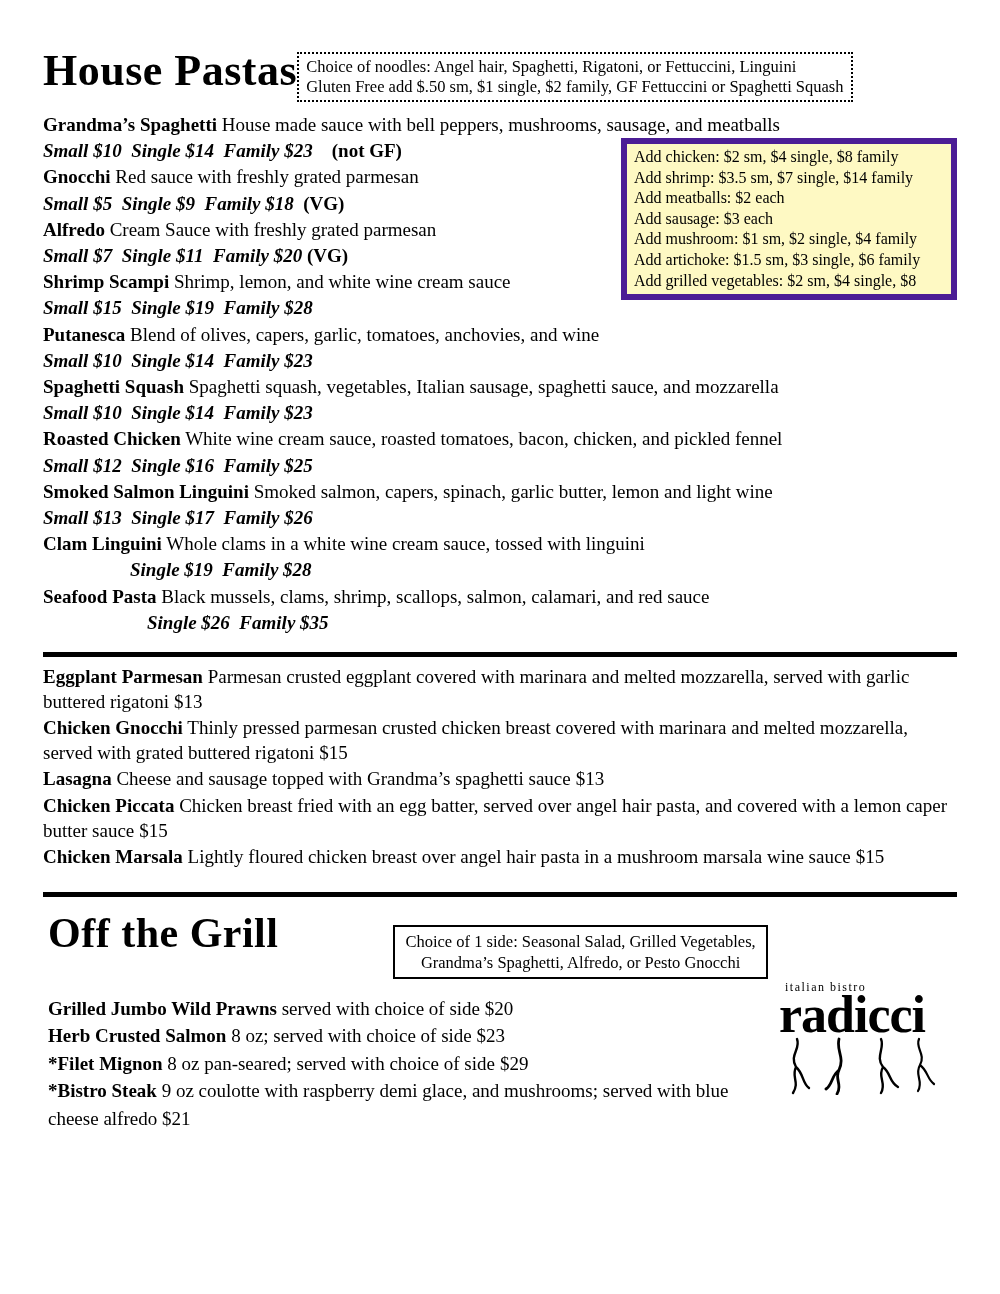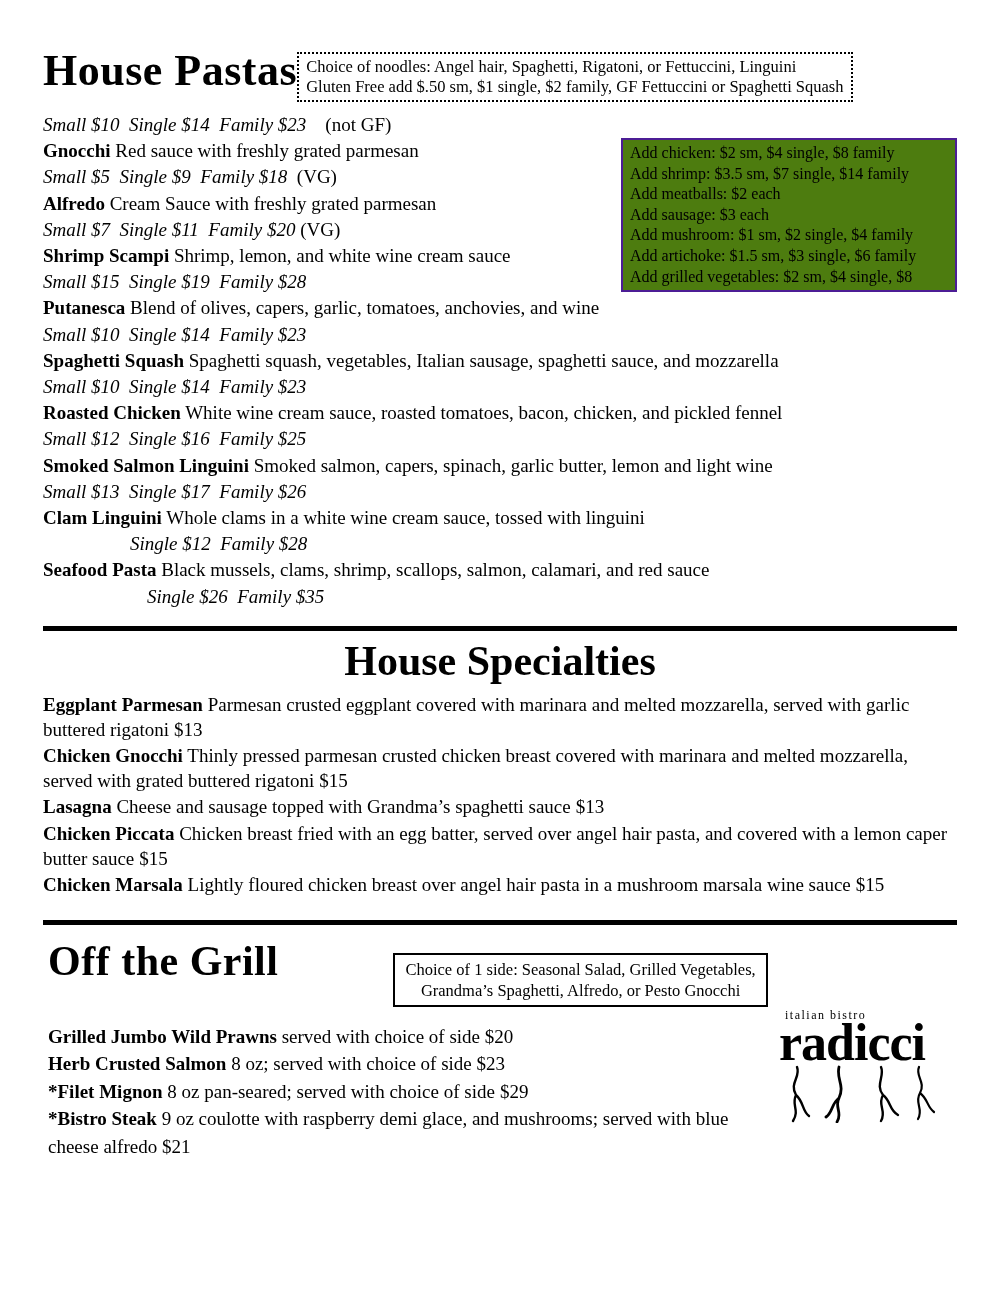"Grandma’s Spaghetti House made sauce" div.p-line { html: none -> <div><span>Grandma’s Spaghetti</span> <span>House made sauce with bell peppers, mushrooms, sausage, and meatballs</span></div> }
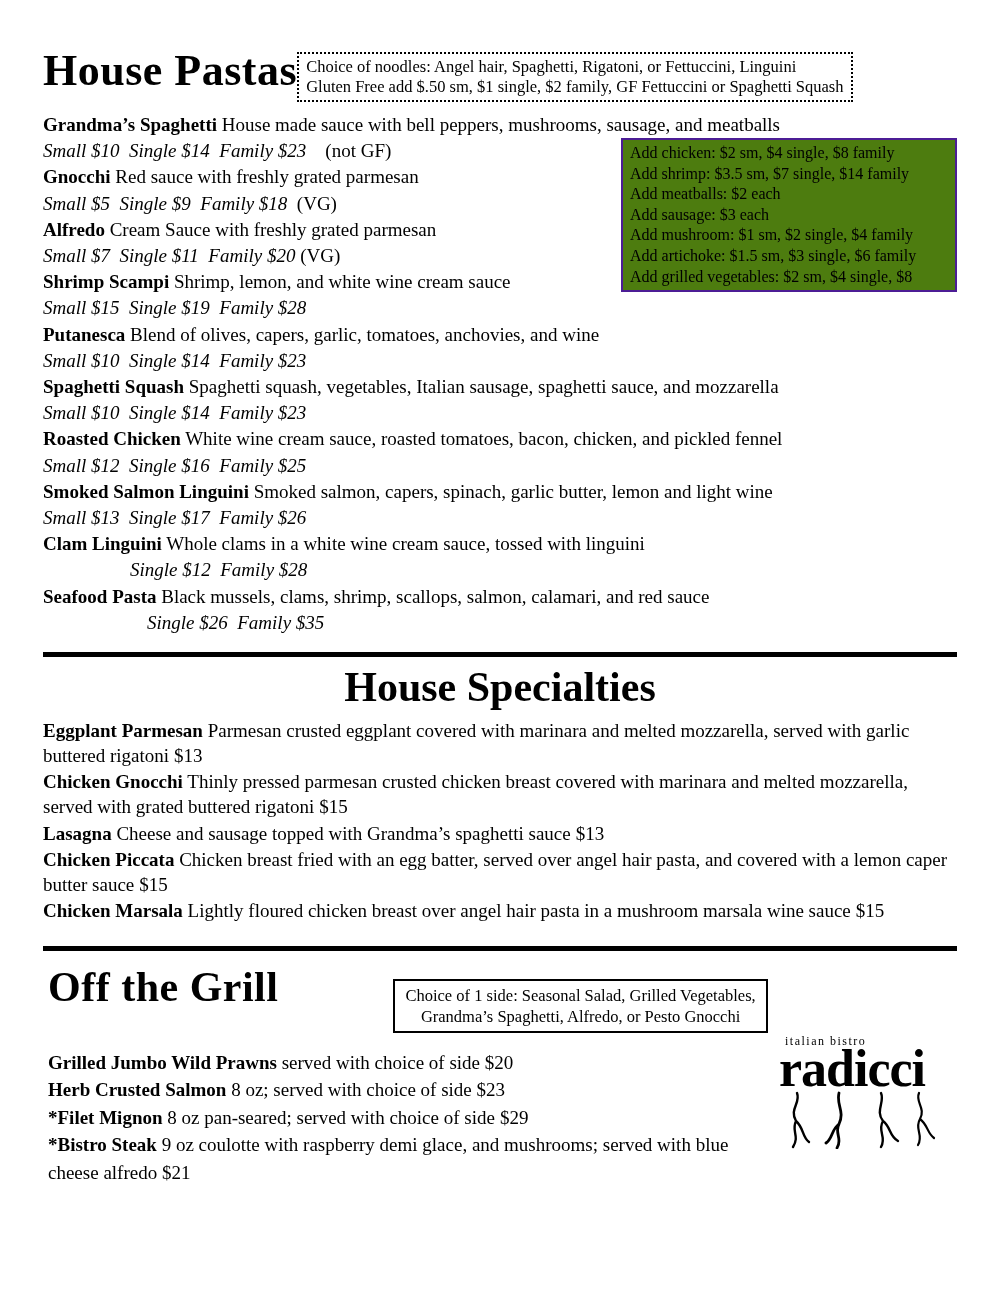"Small $10 Single $14 Family" .p-prices { font-weight: none -> bold }
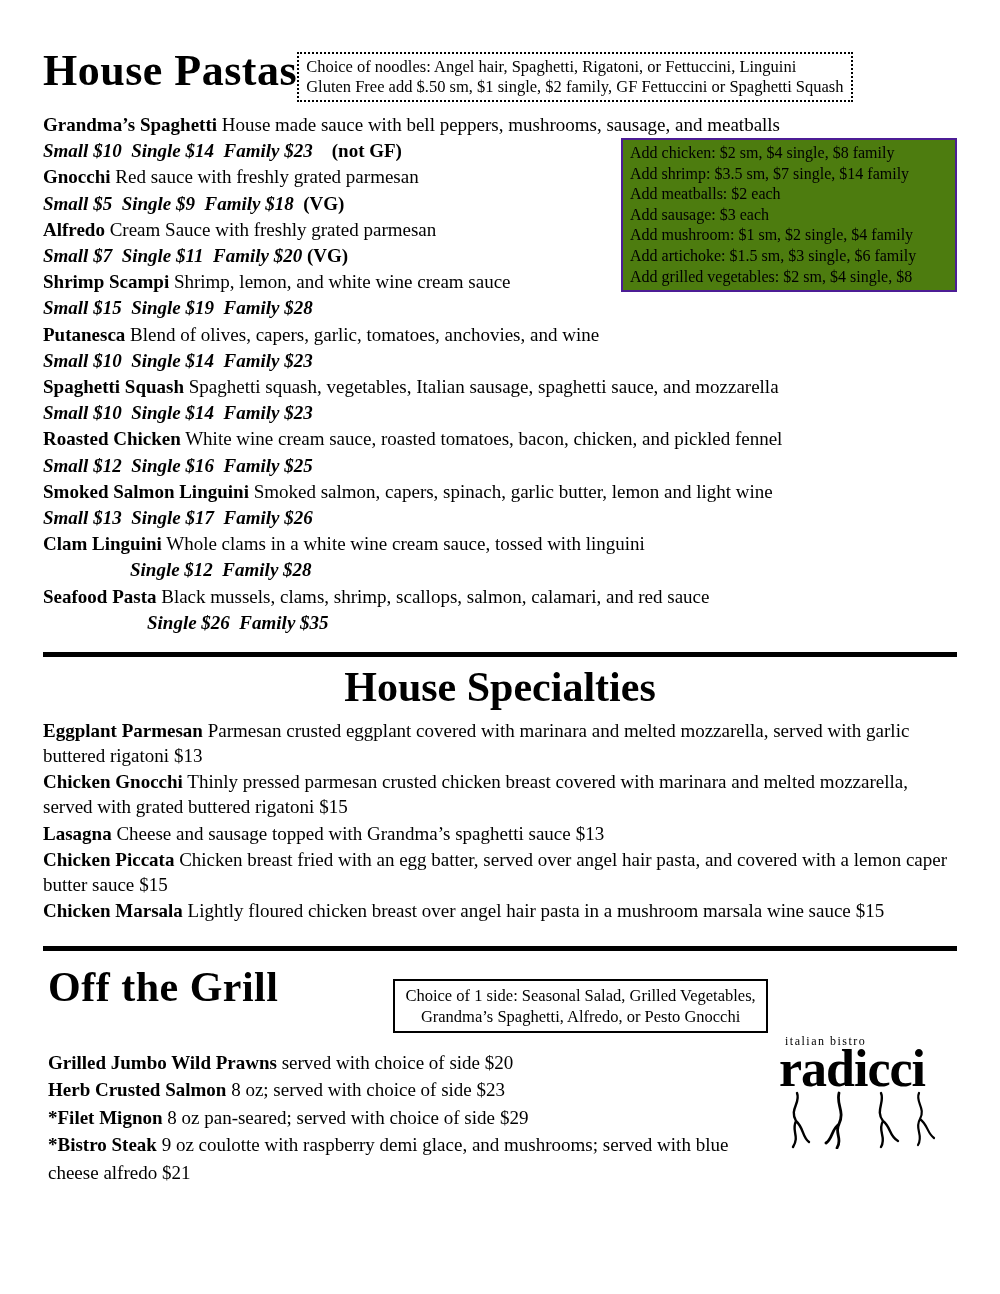"Add chicken: $2 sm, $4" .addons { background: #4d7c0f -> #fef9c3; border: 2px solid #4c1d95 -> 6px solid #4c1d95 }
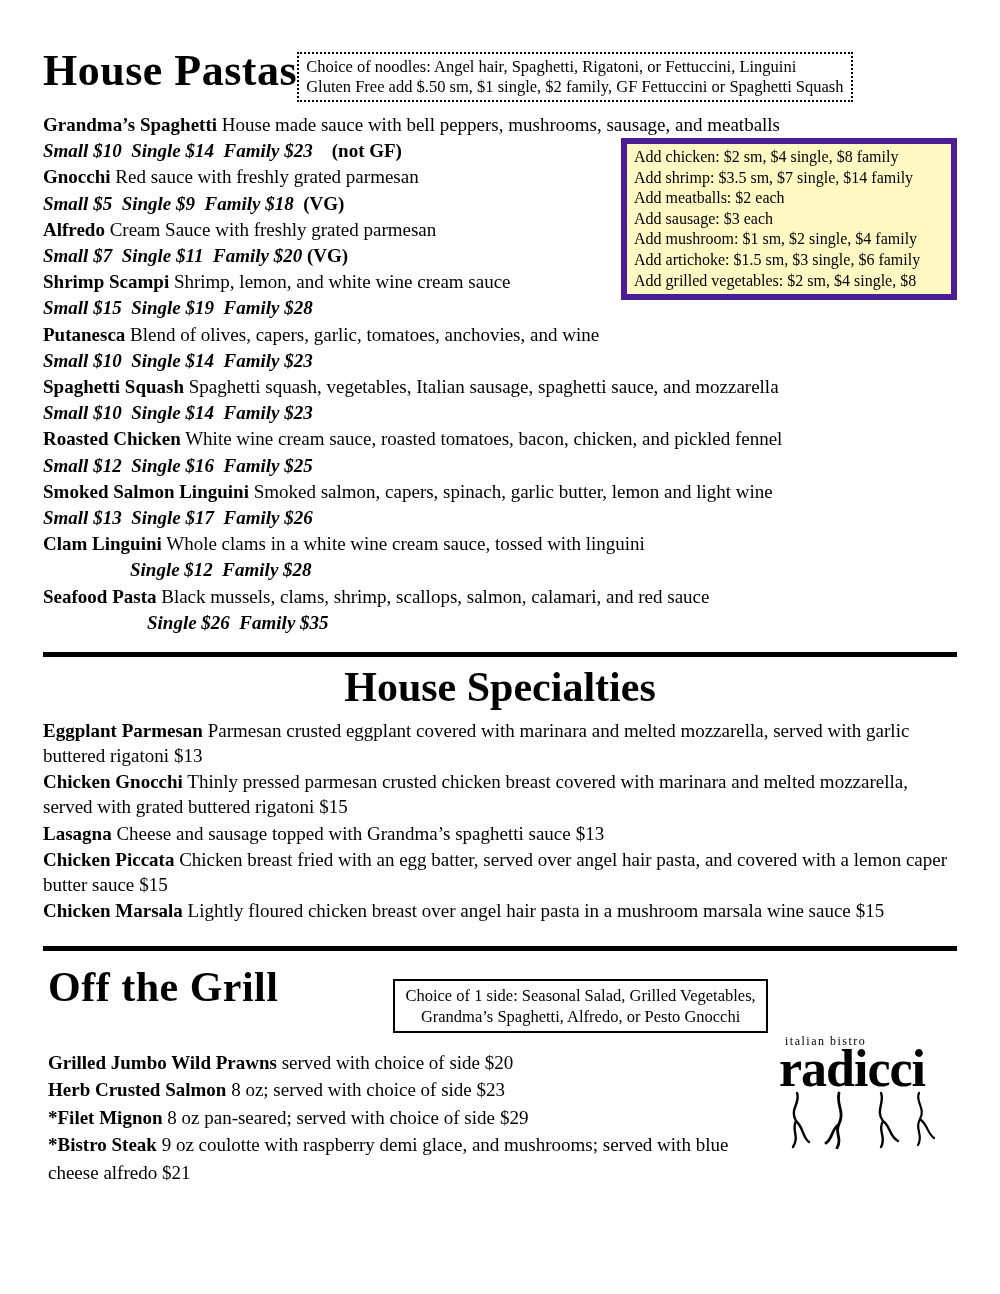"Single $12 Family $28" span.pr { text: $12 -> $19 }
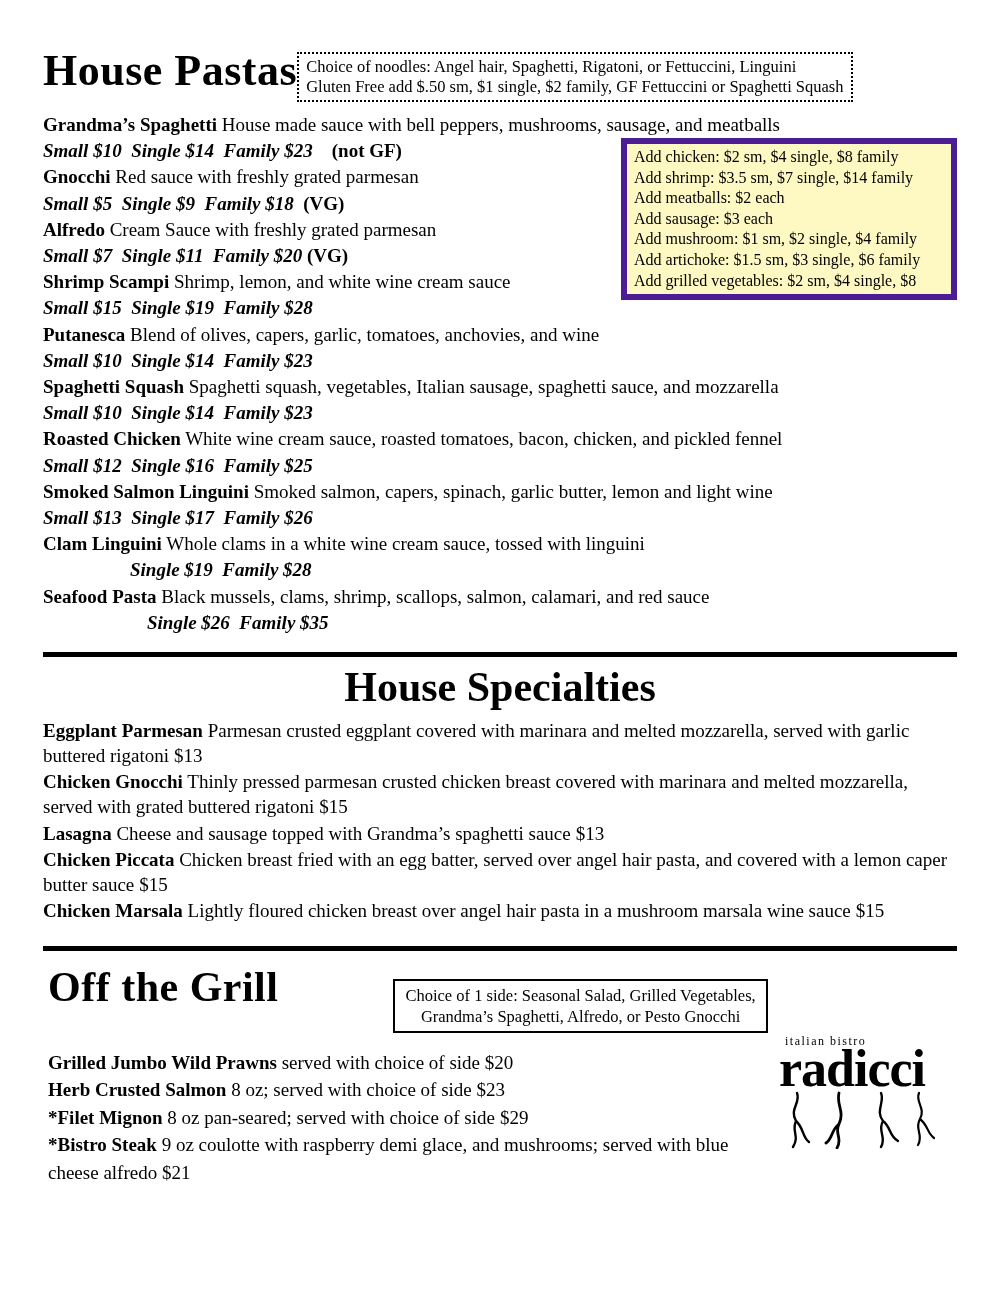"House Specialties" h2.center { html: <h2>House Specialties</h2> -> none }
